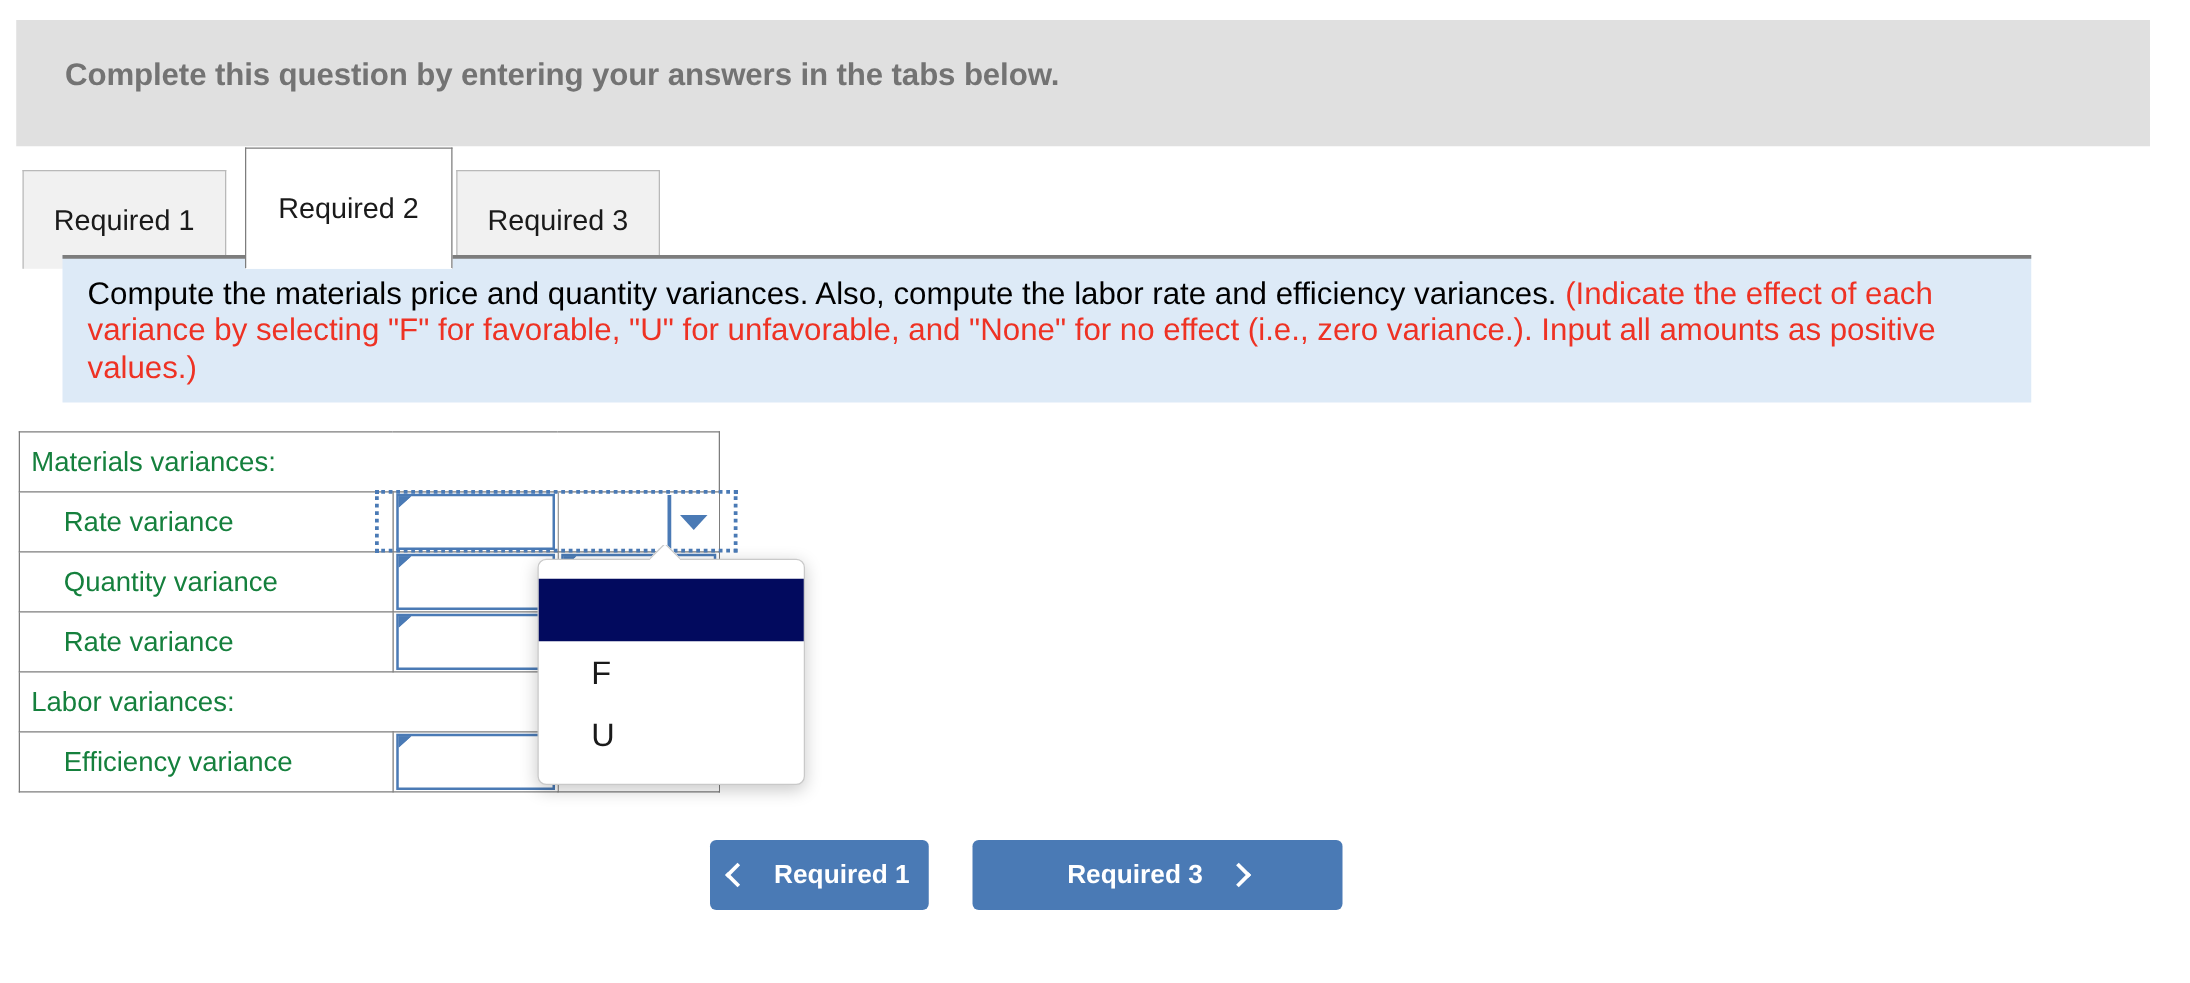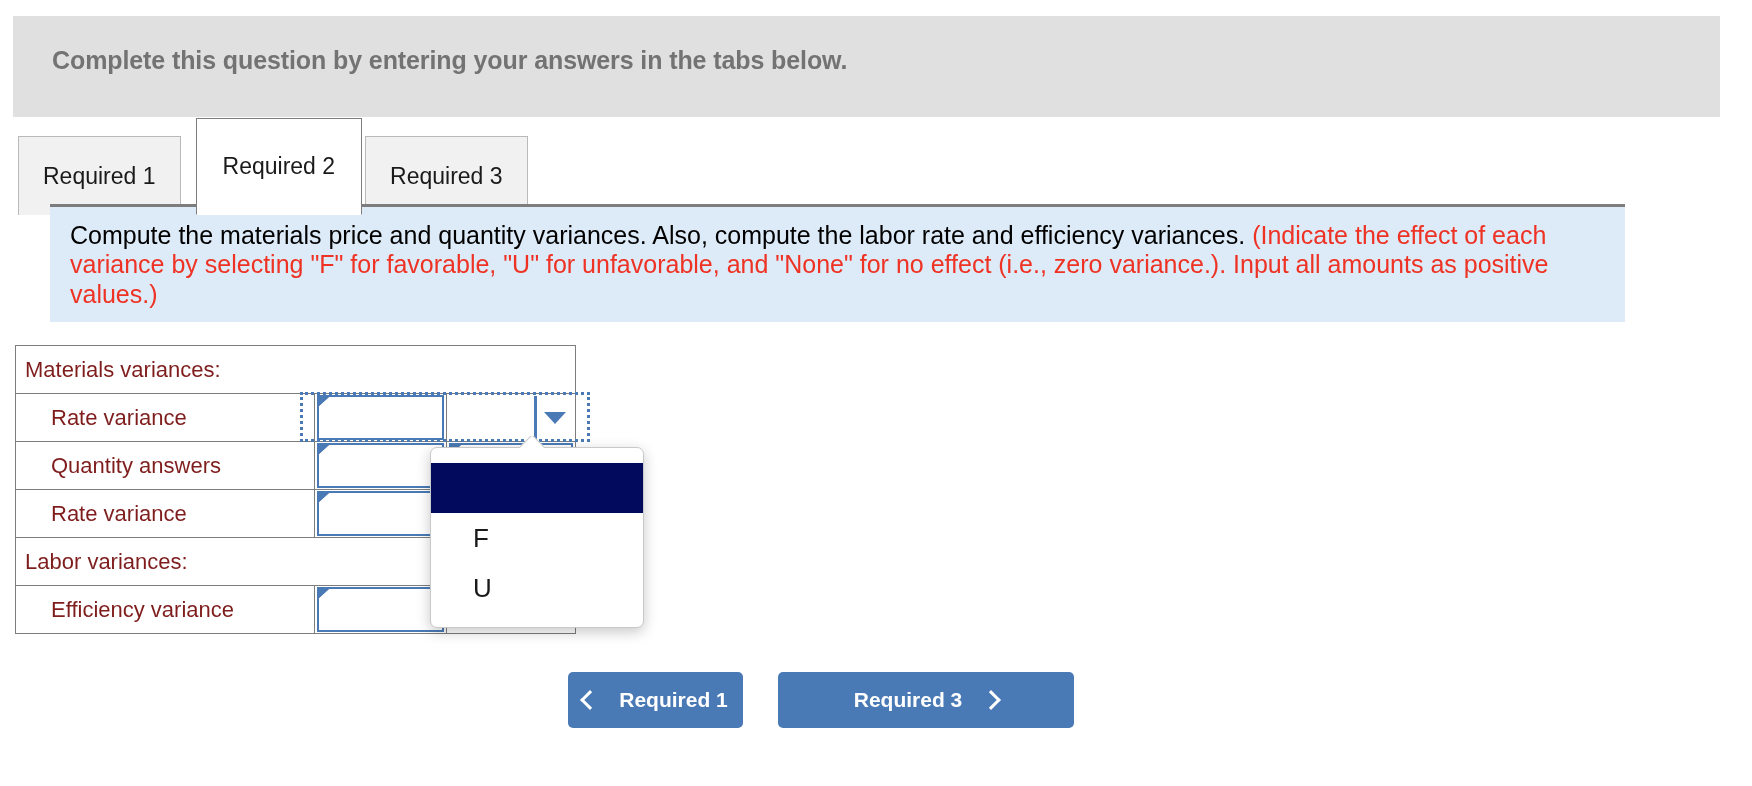"Materials variances:" .vtable td.lbl { color: #7f1d1d -> #15803d }
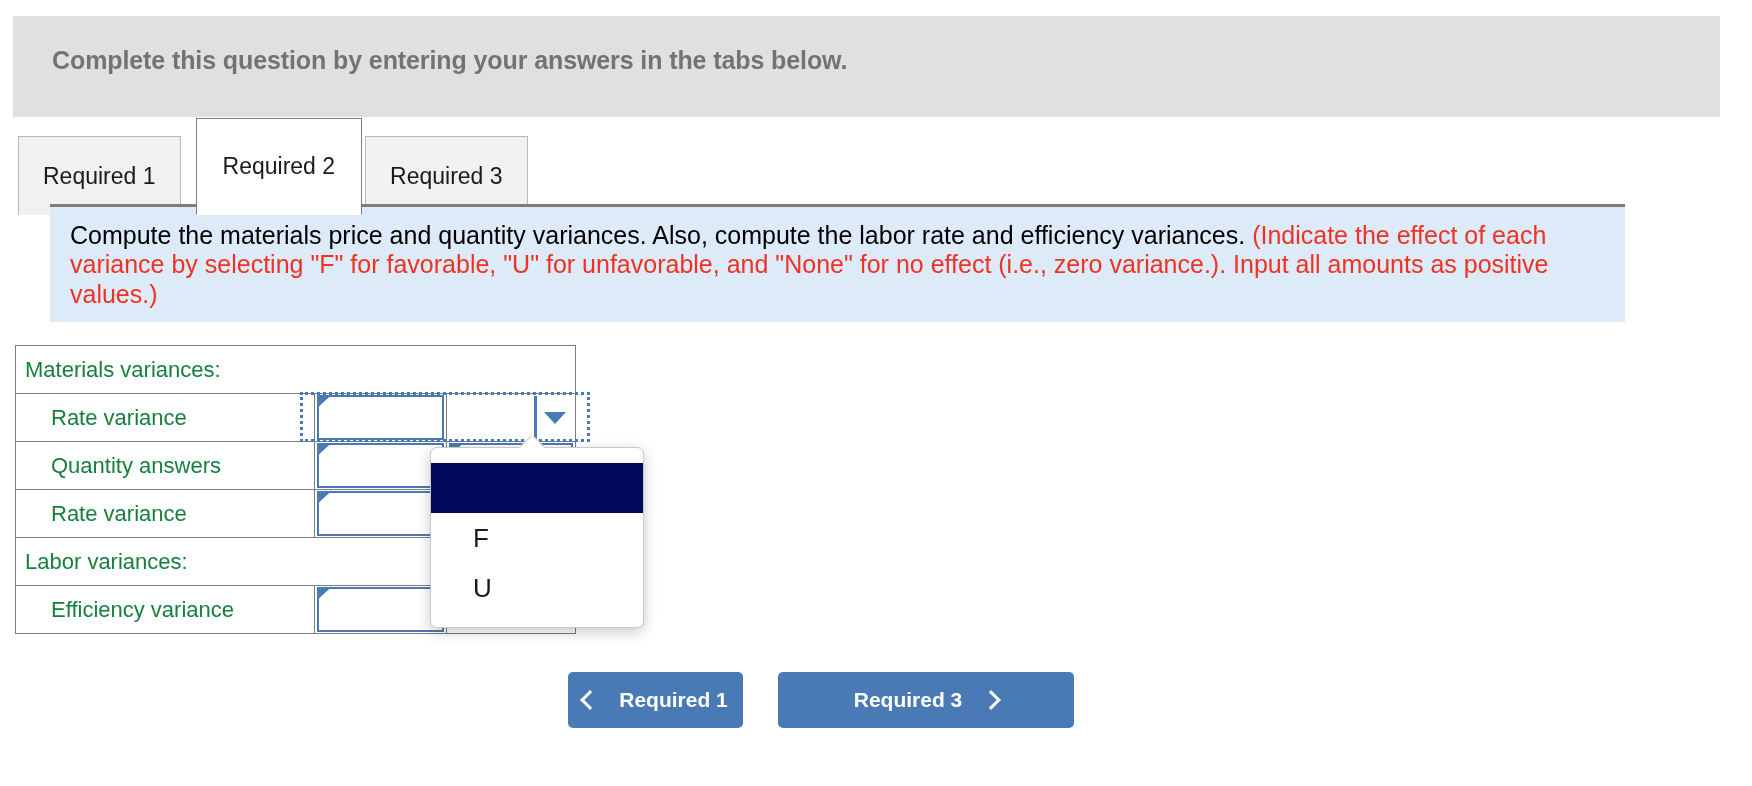"Quantity answers" td.lbl { text: answers -> variance }
